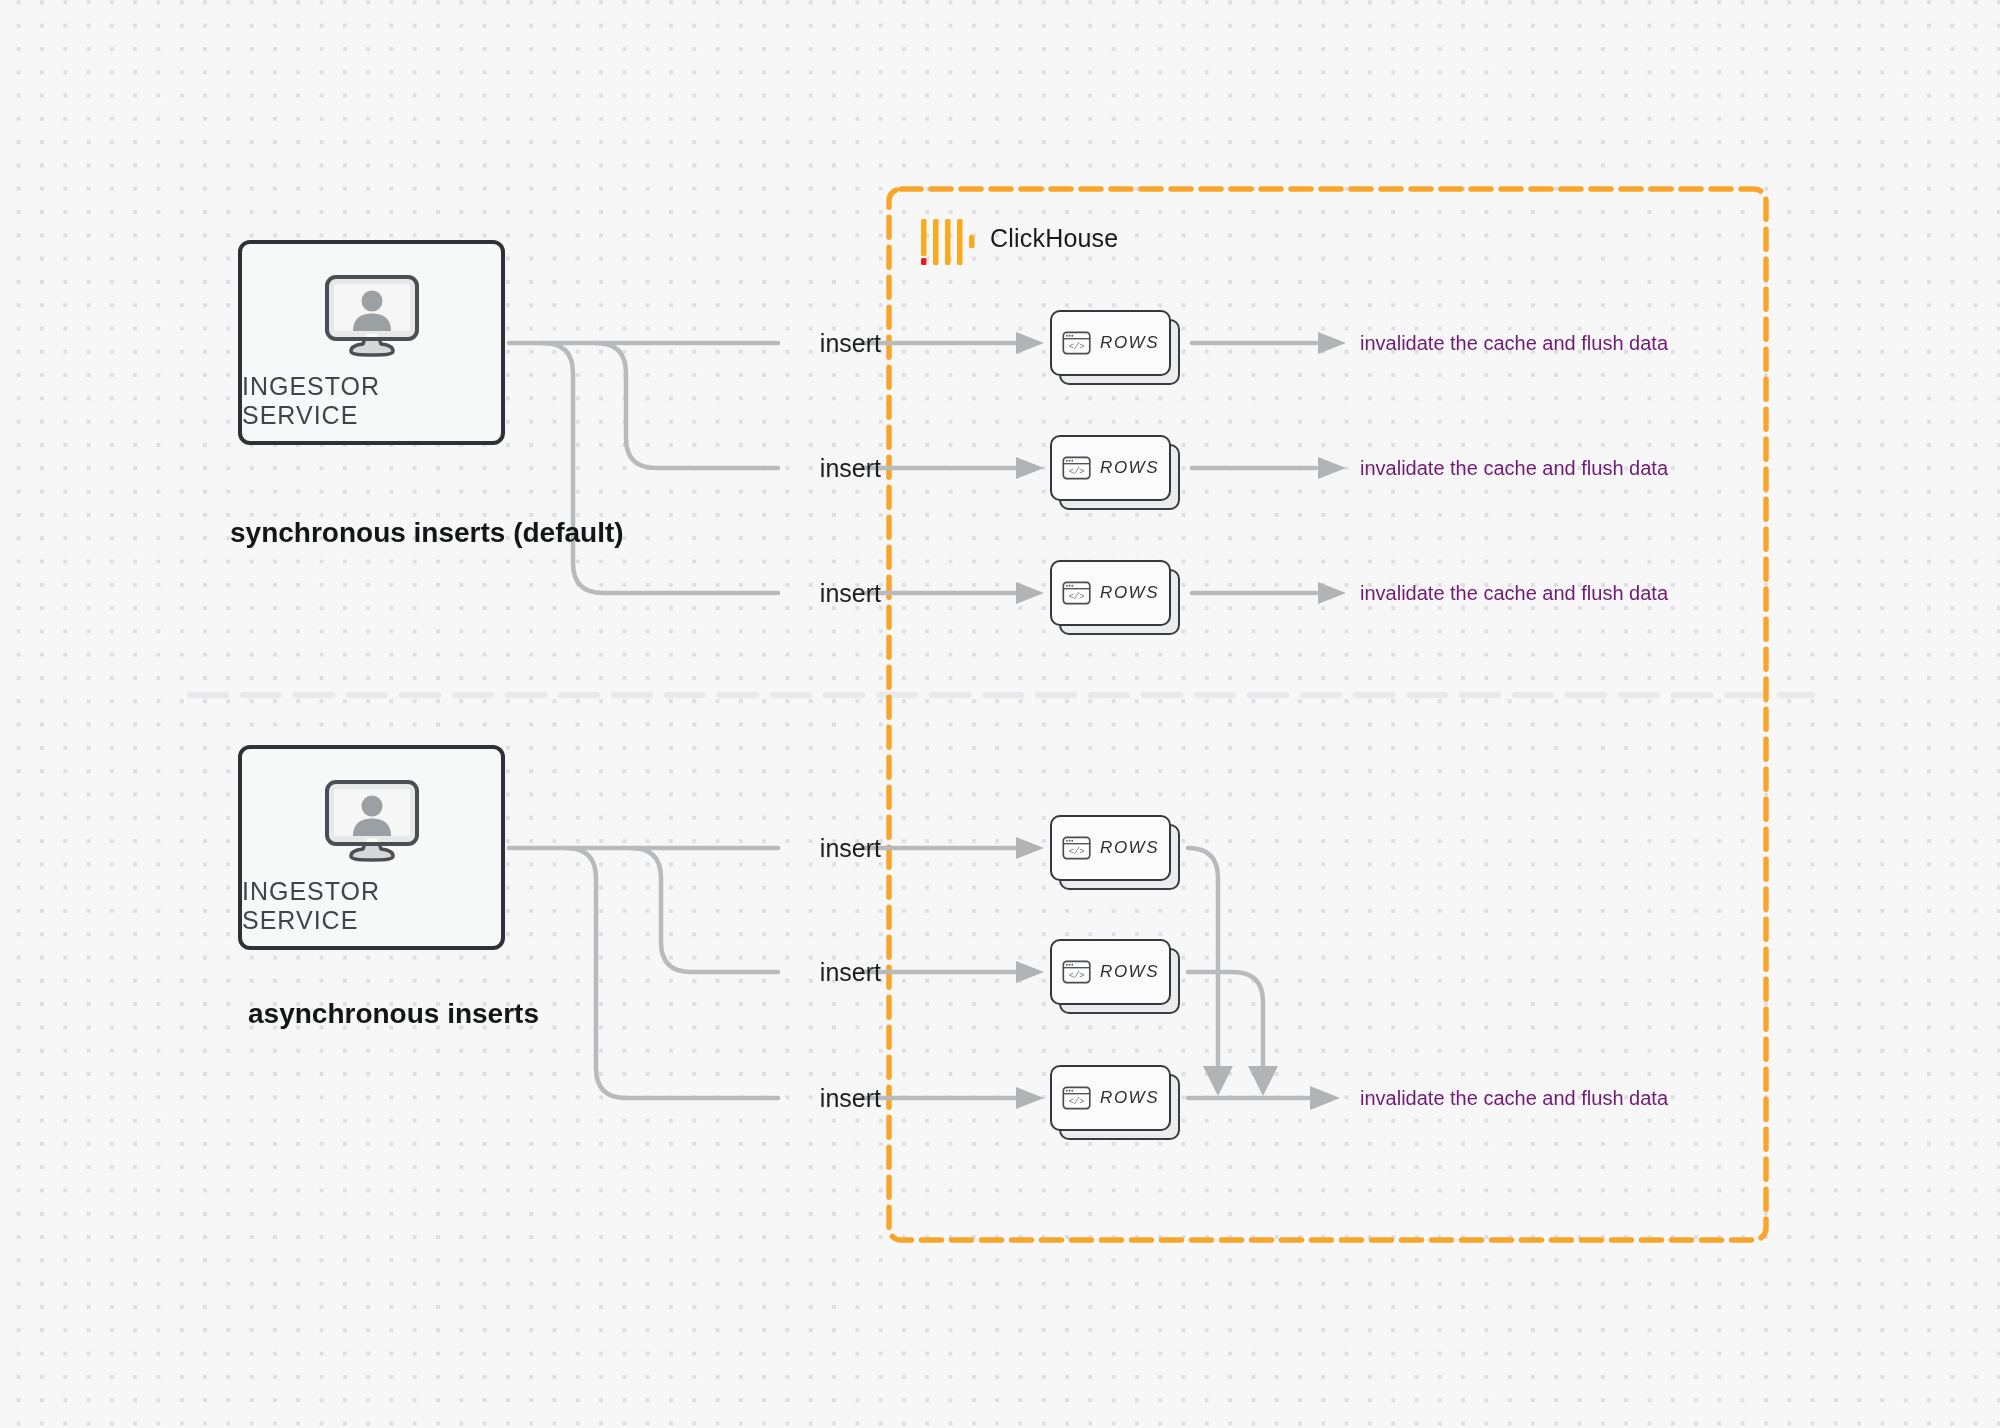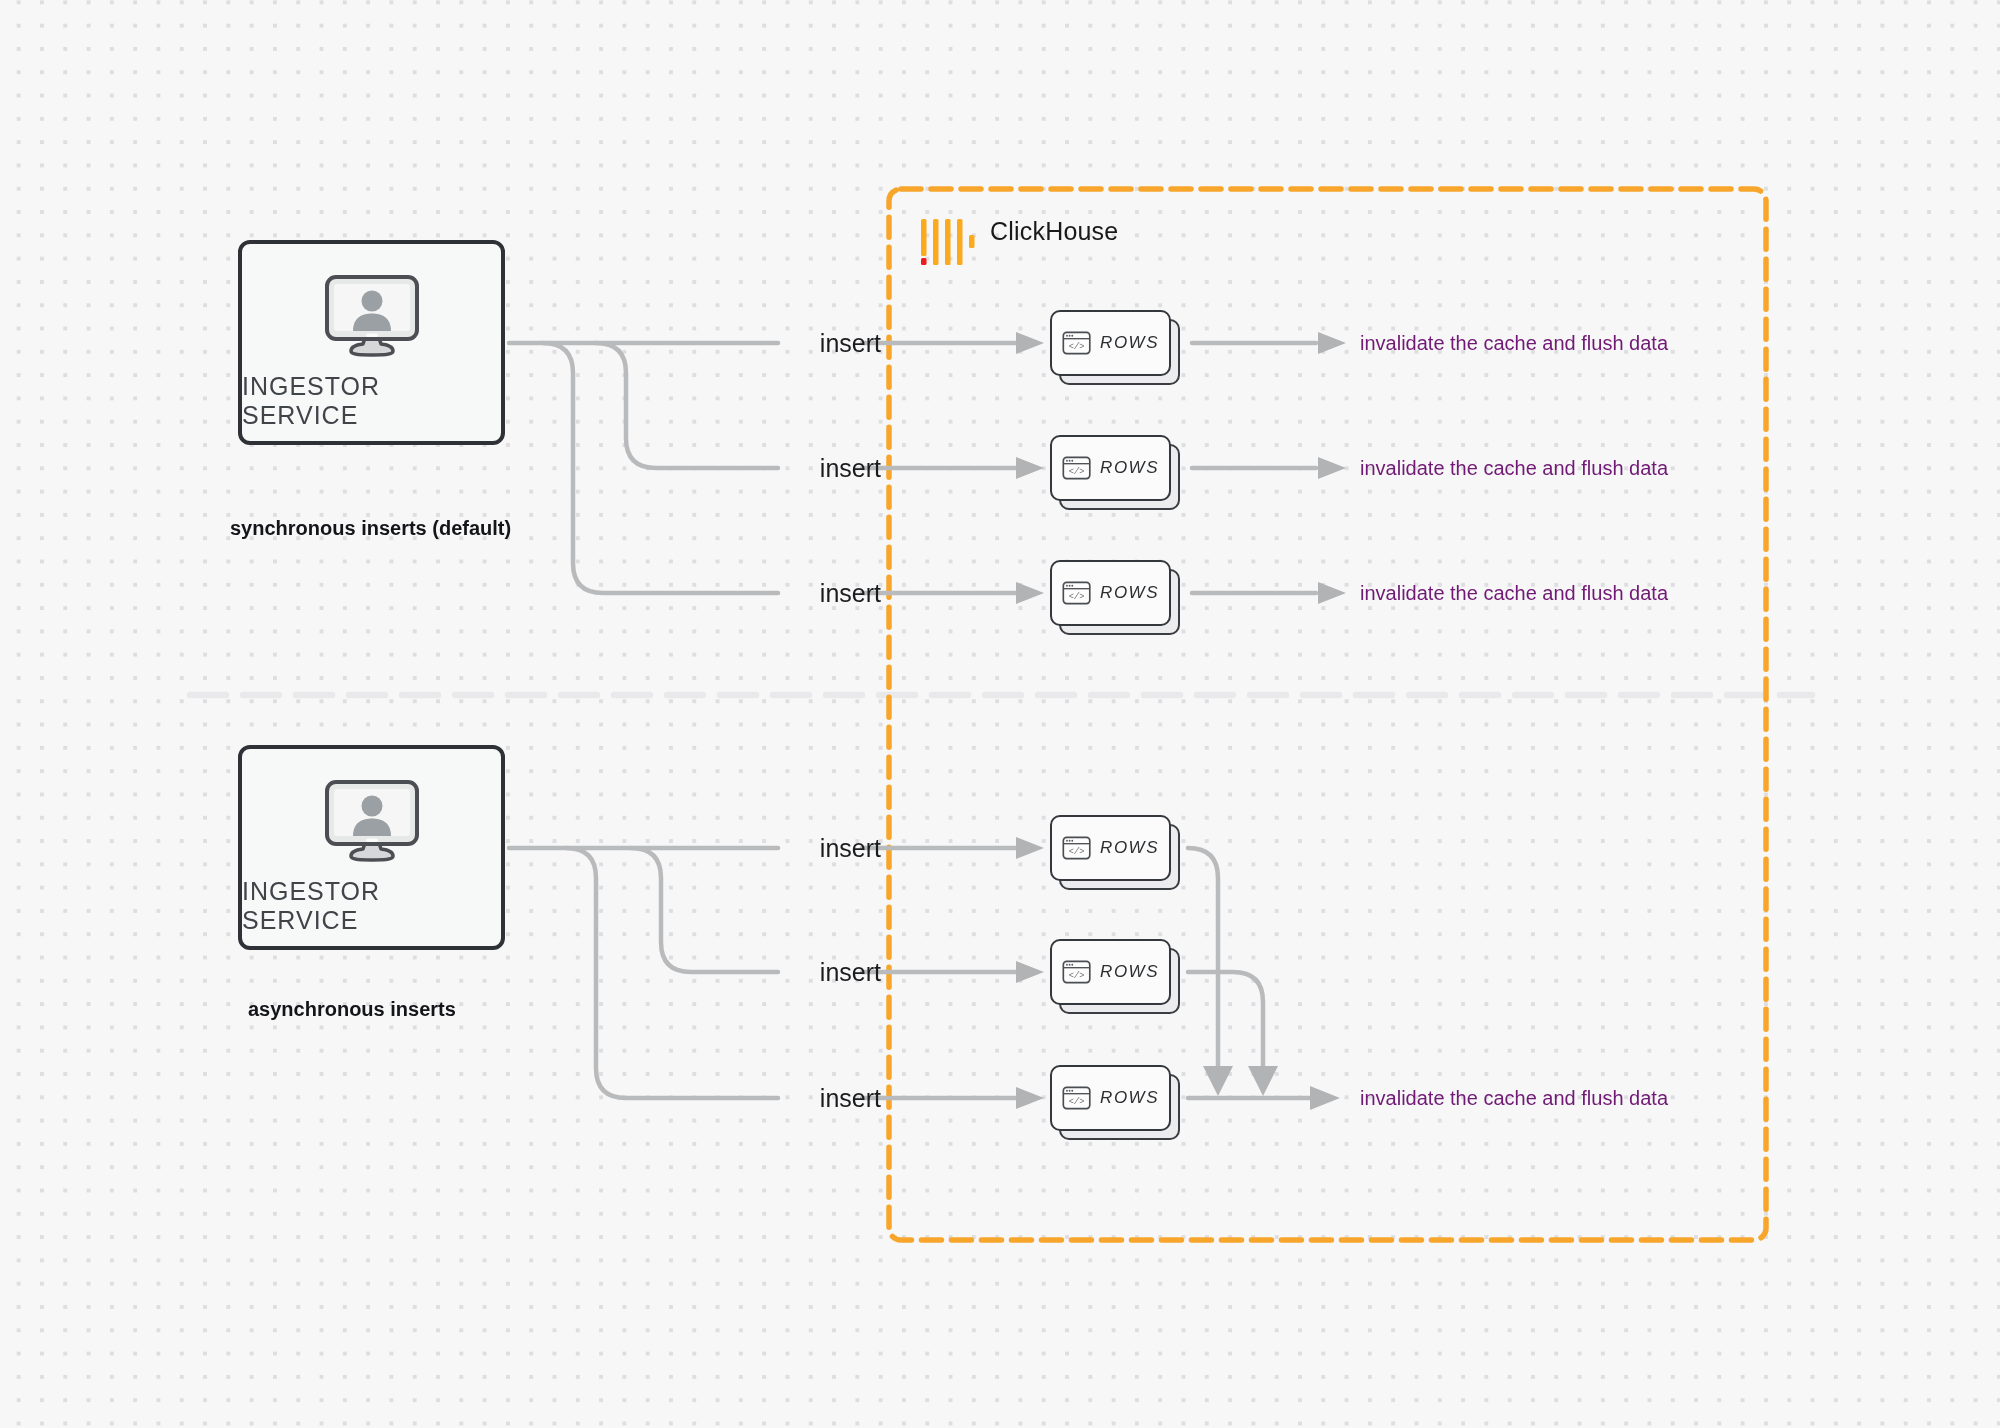"ClickHouse" .ch-label { top: 217px -> 224px }
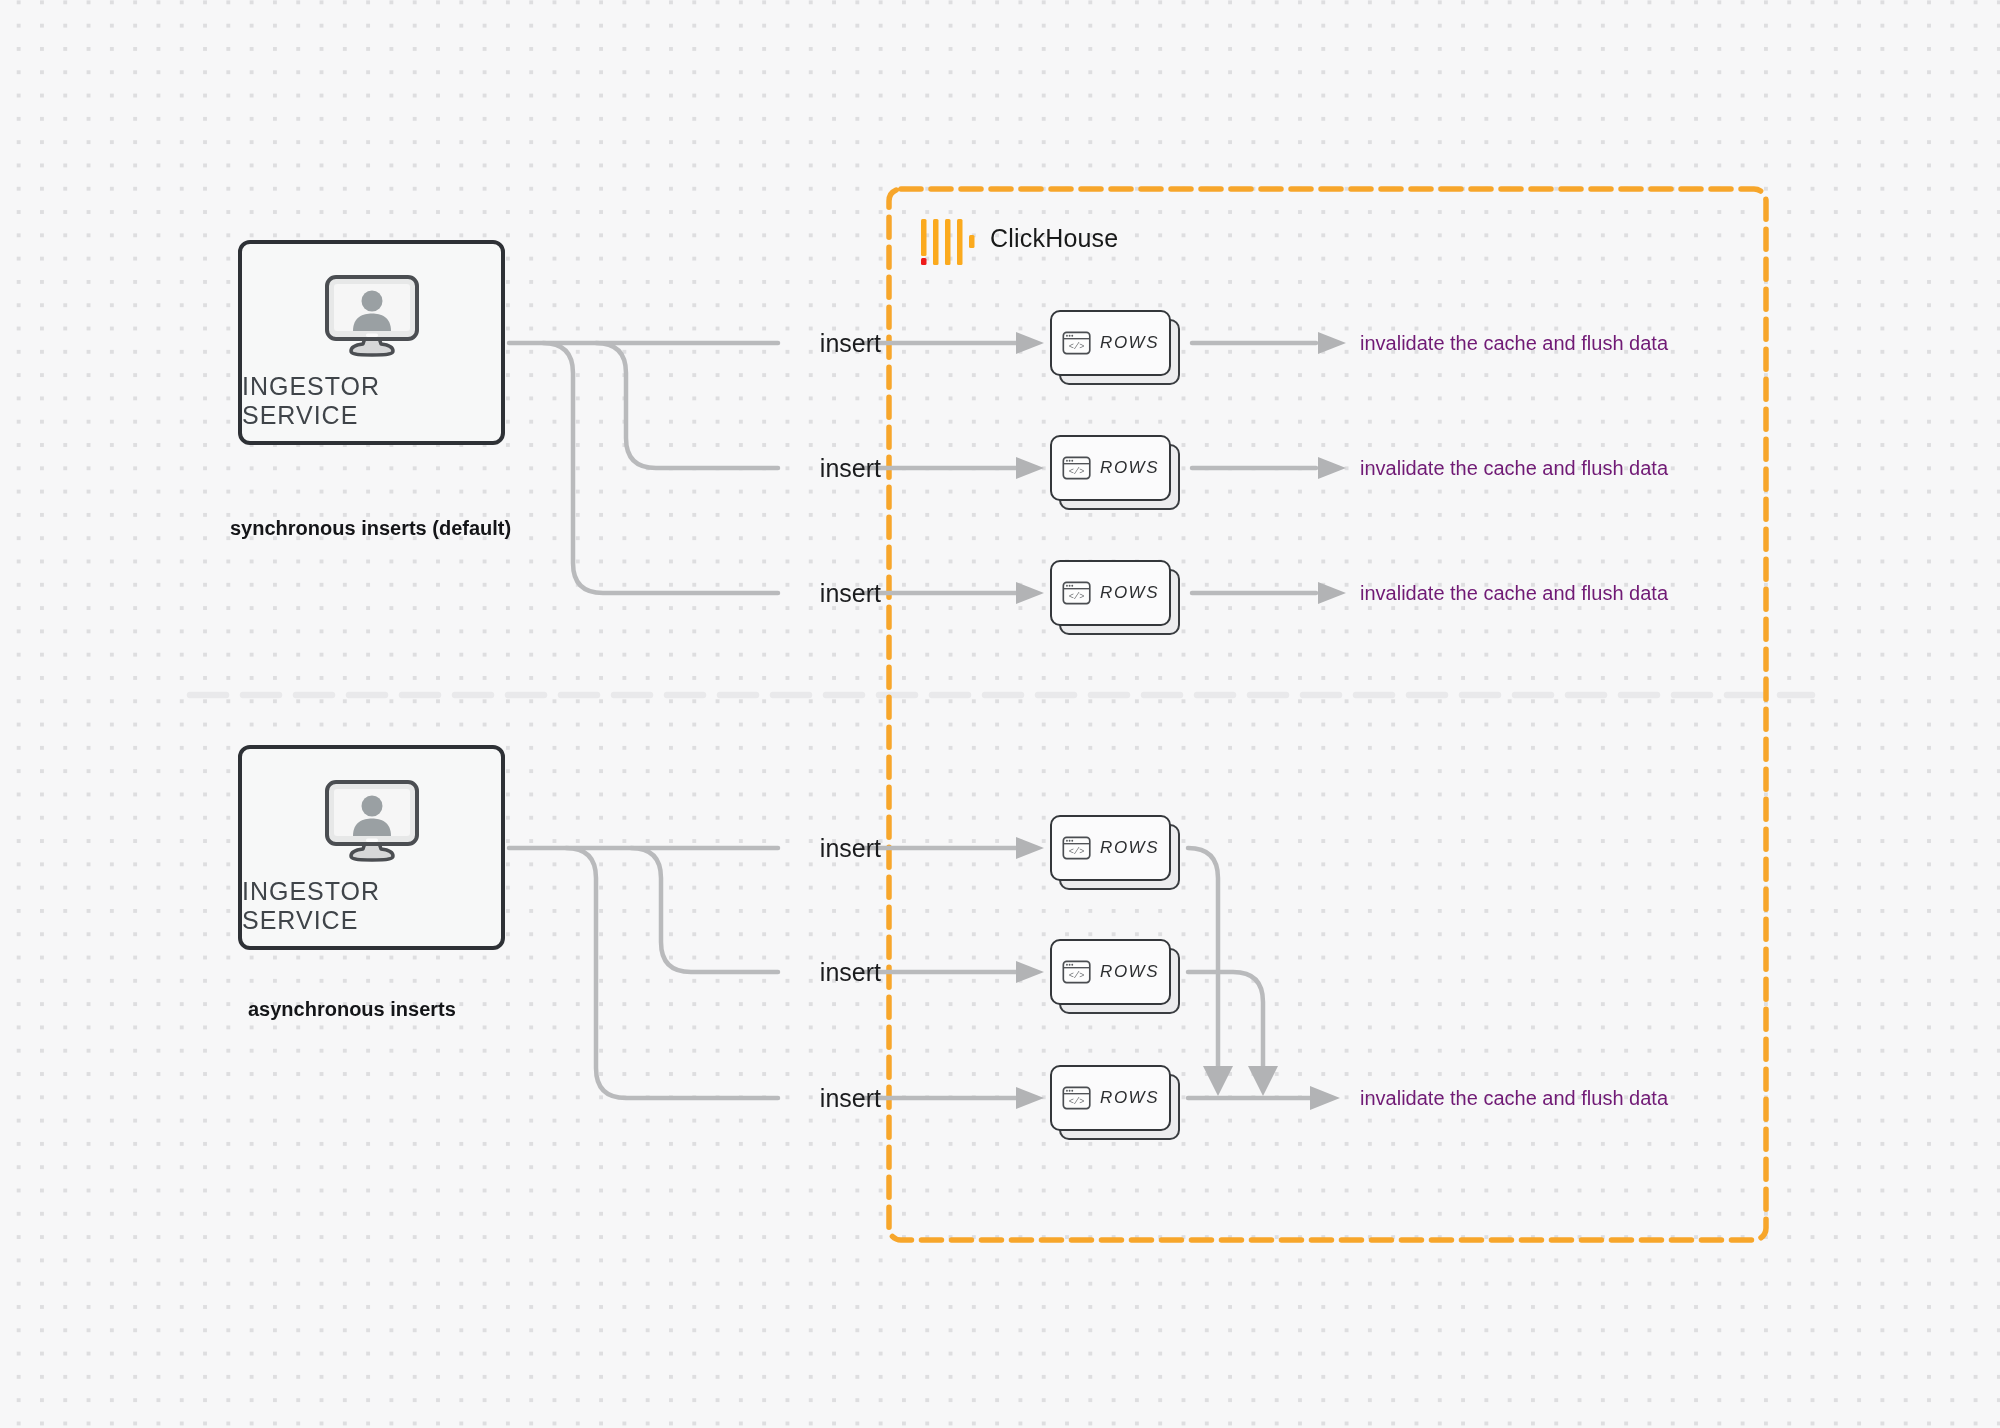"synchronous inserts (default)" .caption { font-size: 20px -> 28px }
